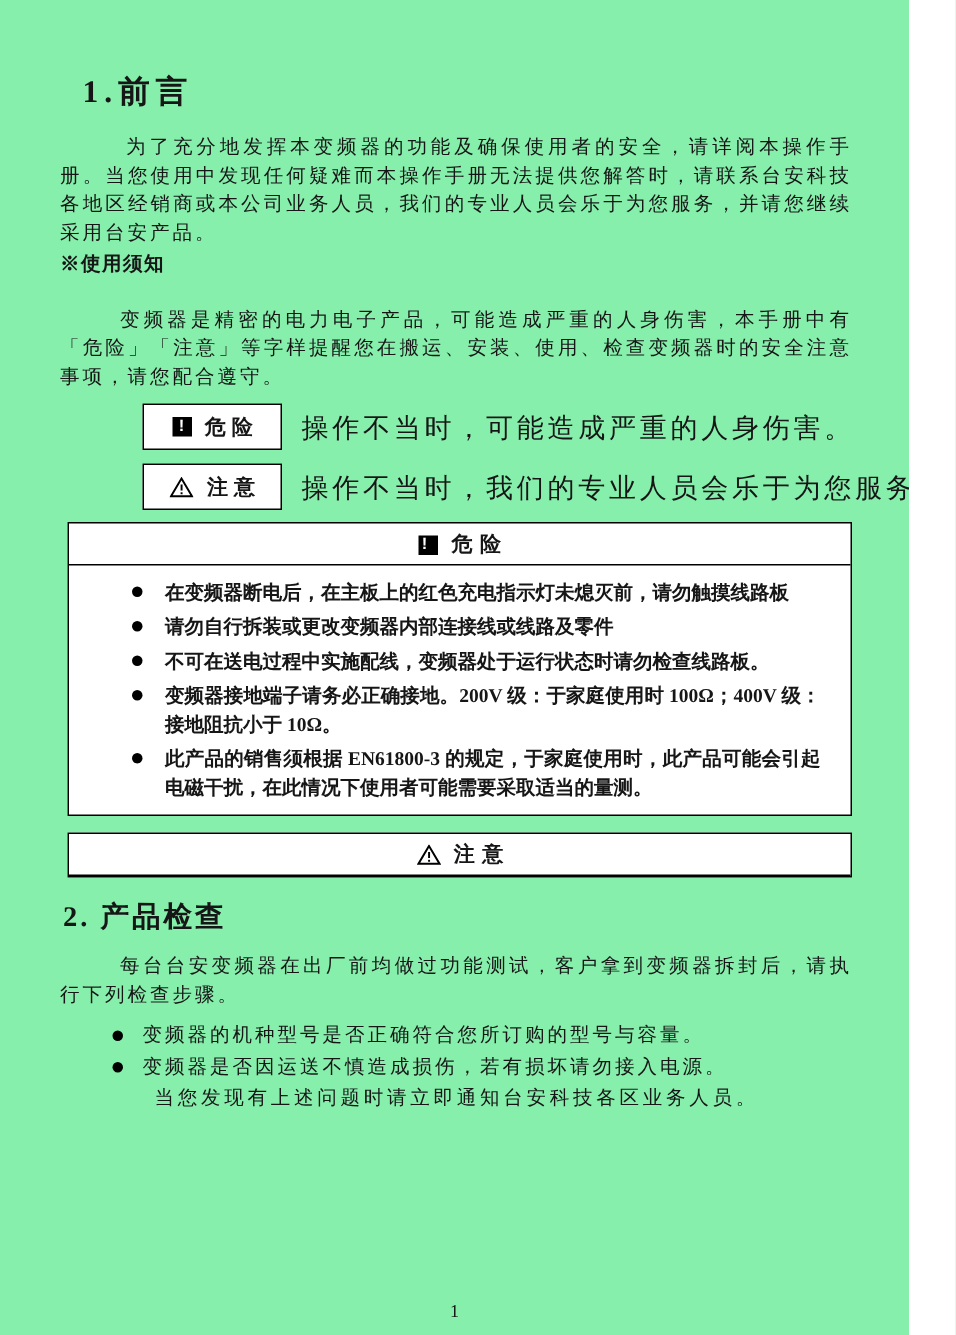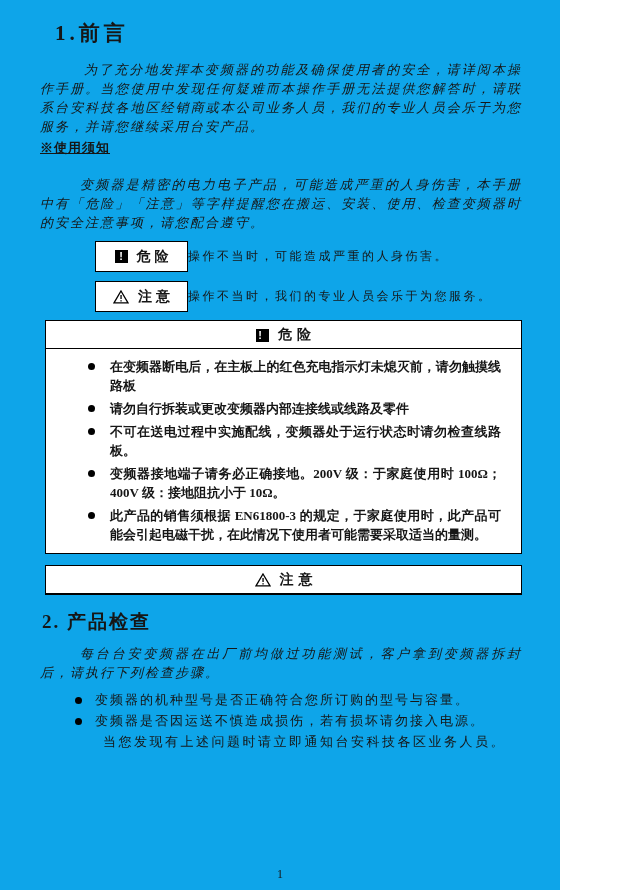"1.前言" .page { background: #0ea5e9 -> #86efac; padding: 20px 38px 0 40px -> 48px 38px 0 40px; width: 560px -> 606px }
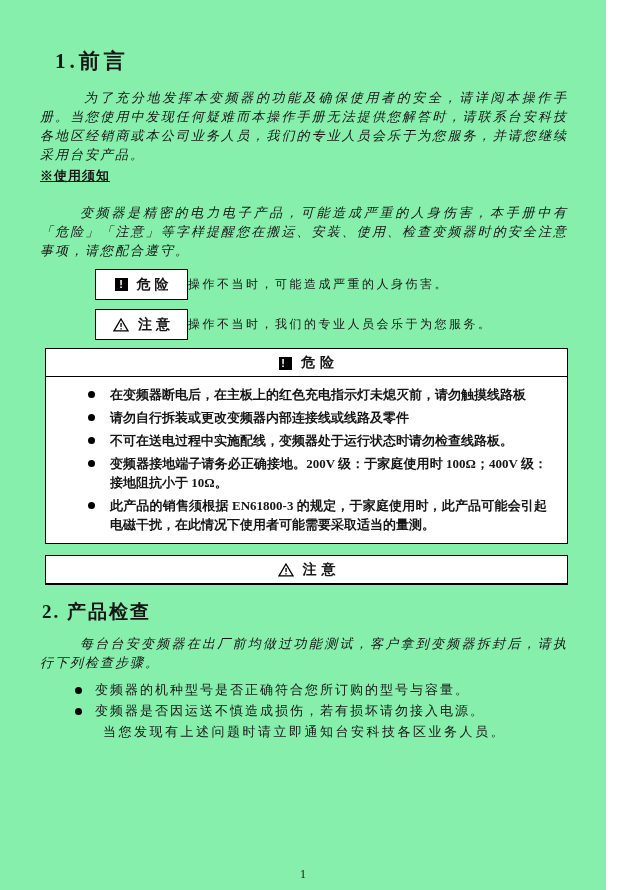"为了充分地发挥本变频器的功能及确保使用者的安全，请详阅本操作手册。当您使用中发现" .ls2 { font-style: italic -> none }
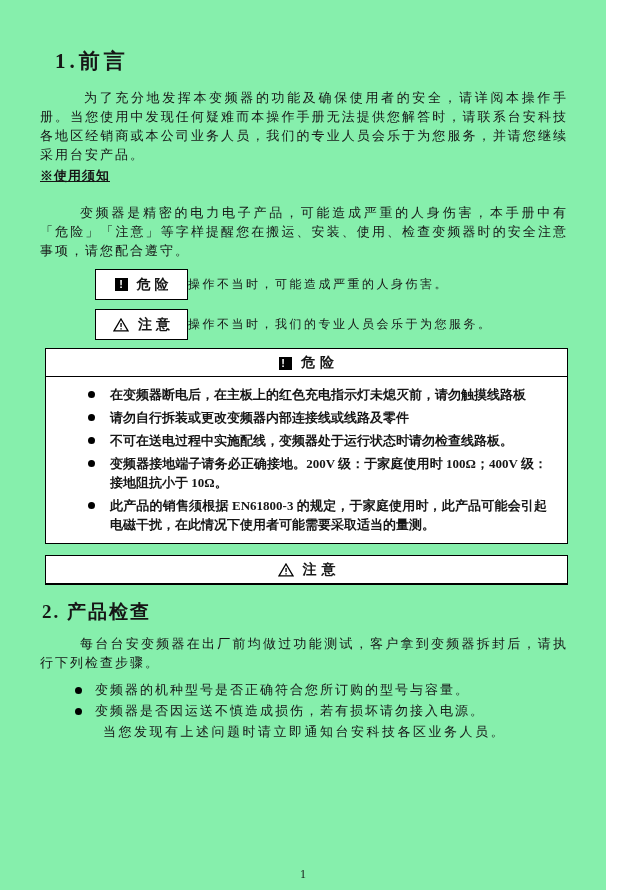"※使用须知" .notice-heading { text-decoration: underline -> none }
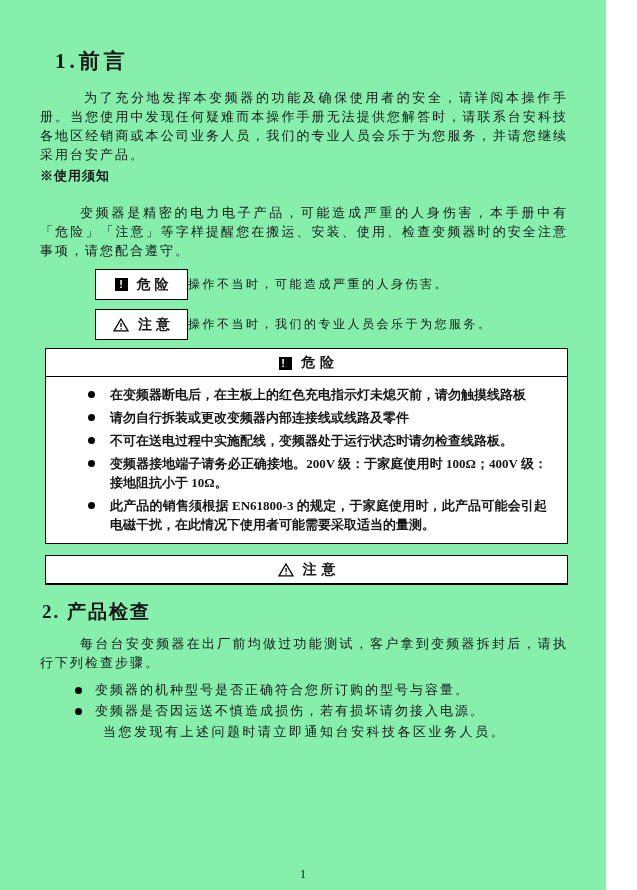"操作不当时，可能造成严重的人身伤害。" .legend-desc { font-size: 12px -> 18px; margin-left: none -> 13px }
